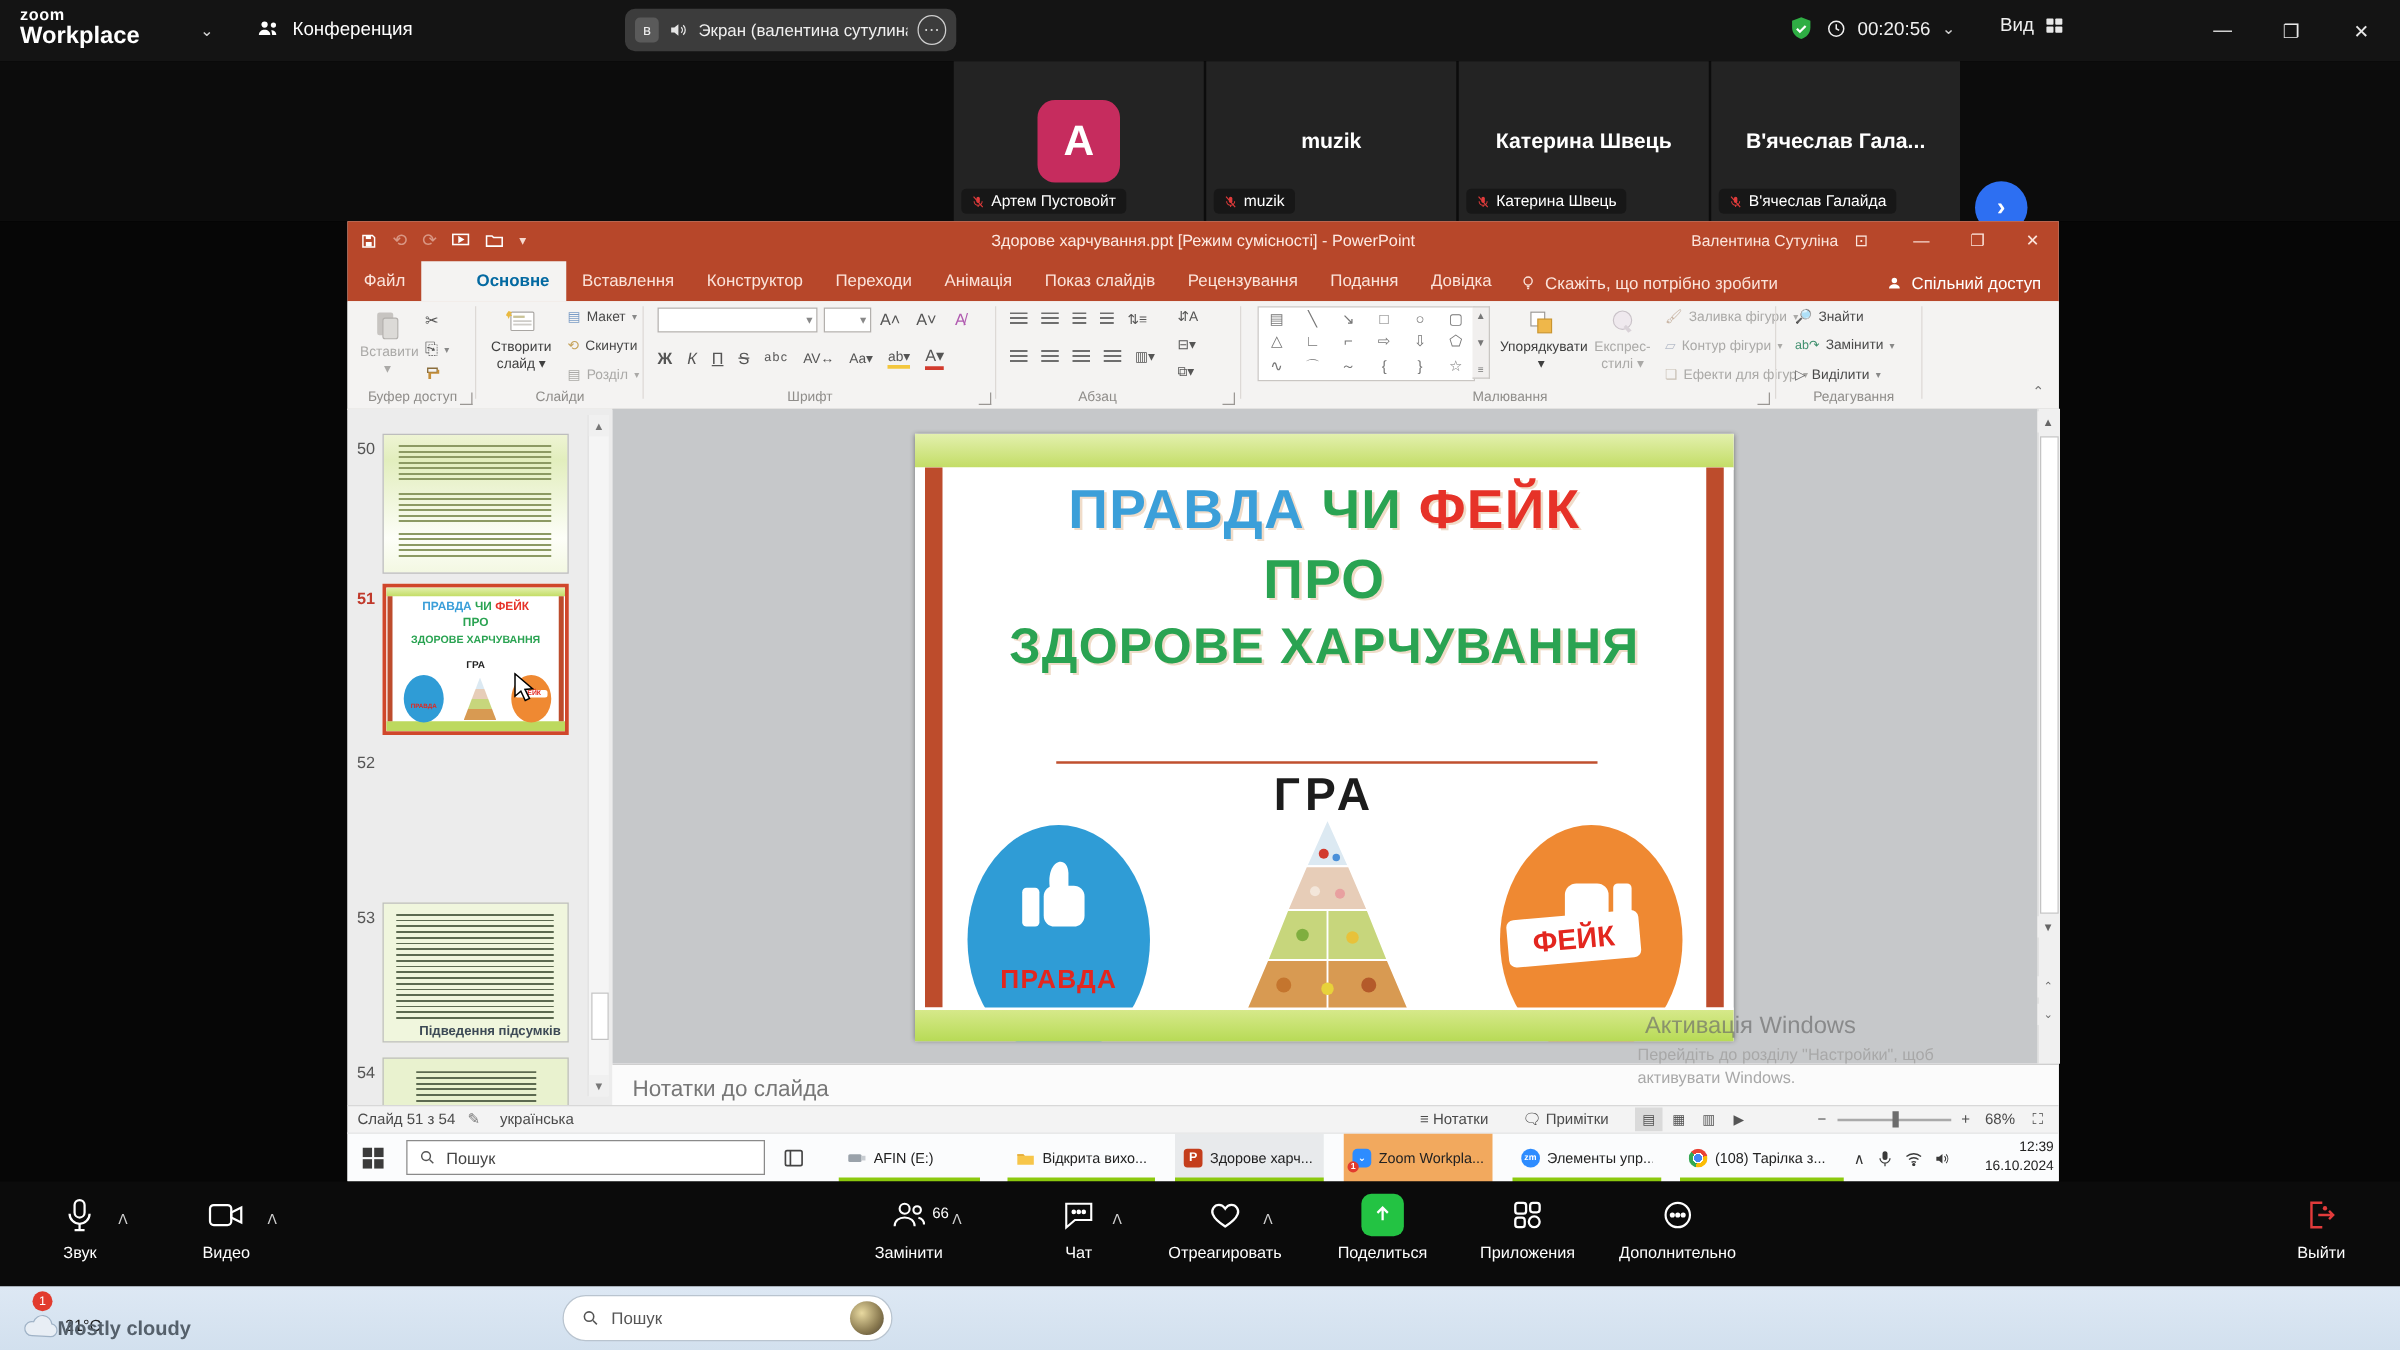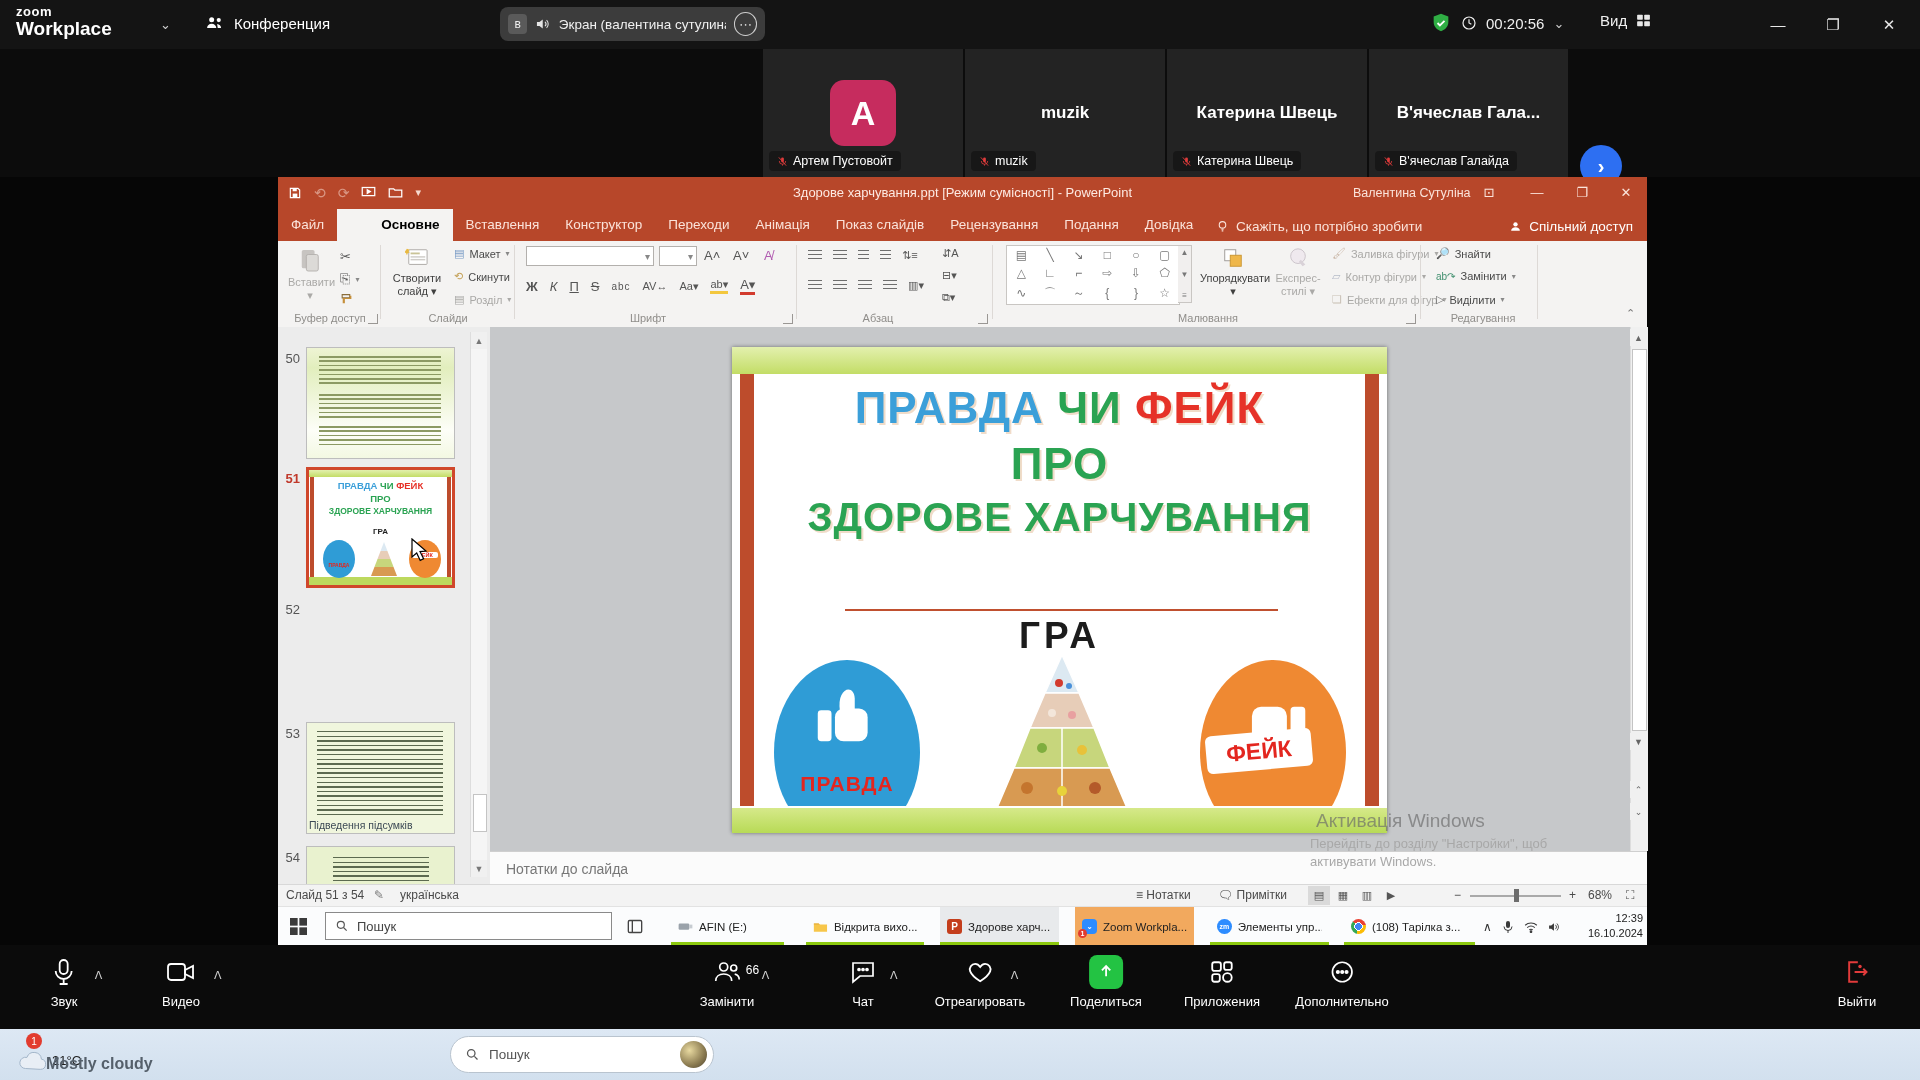"Основне" .rtab.sel { color: #000000 -> #0369a1 }
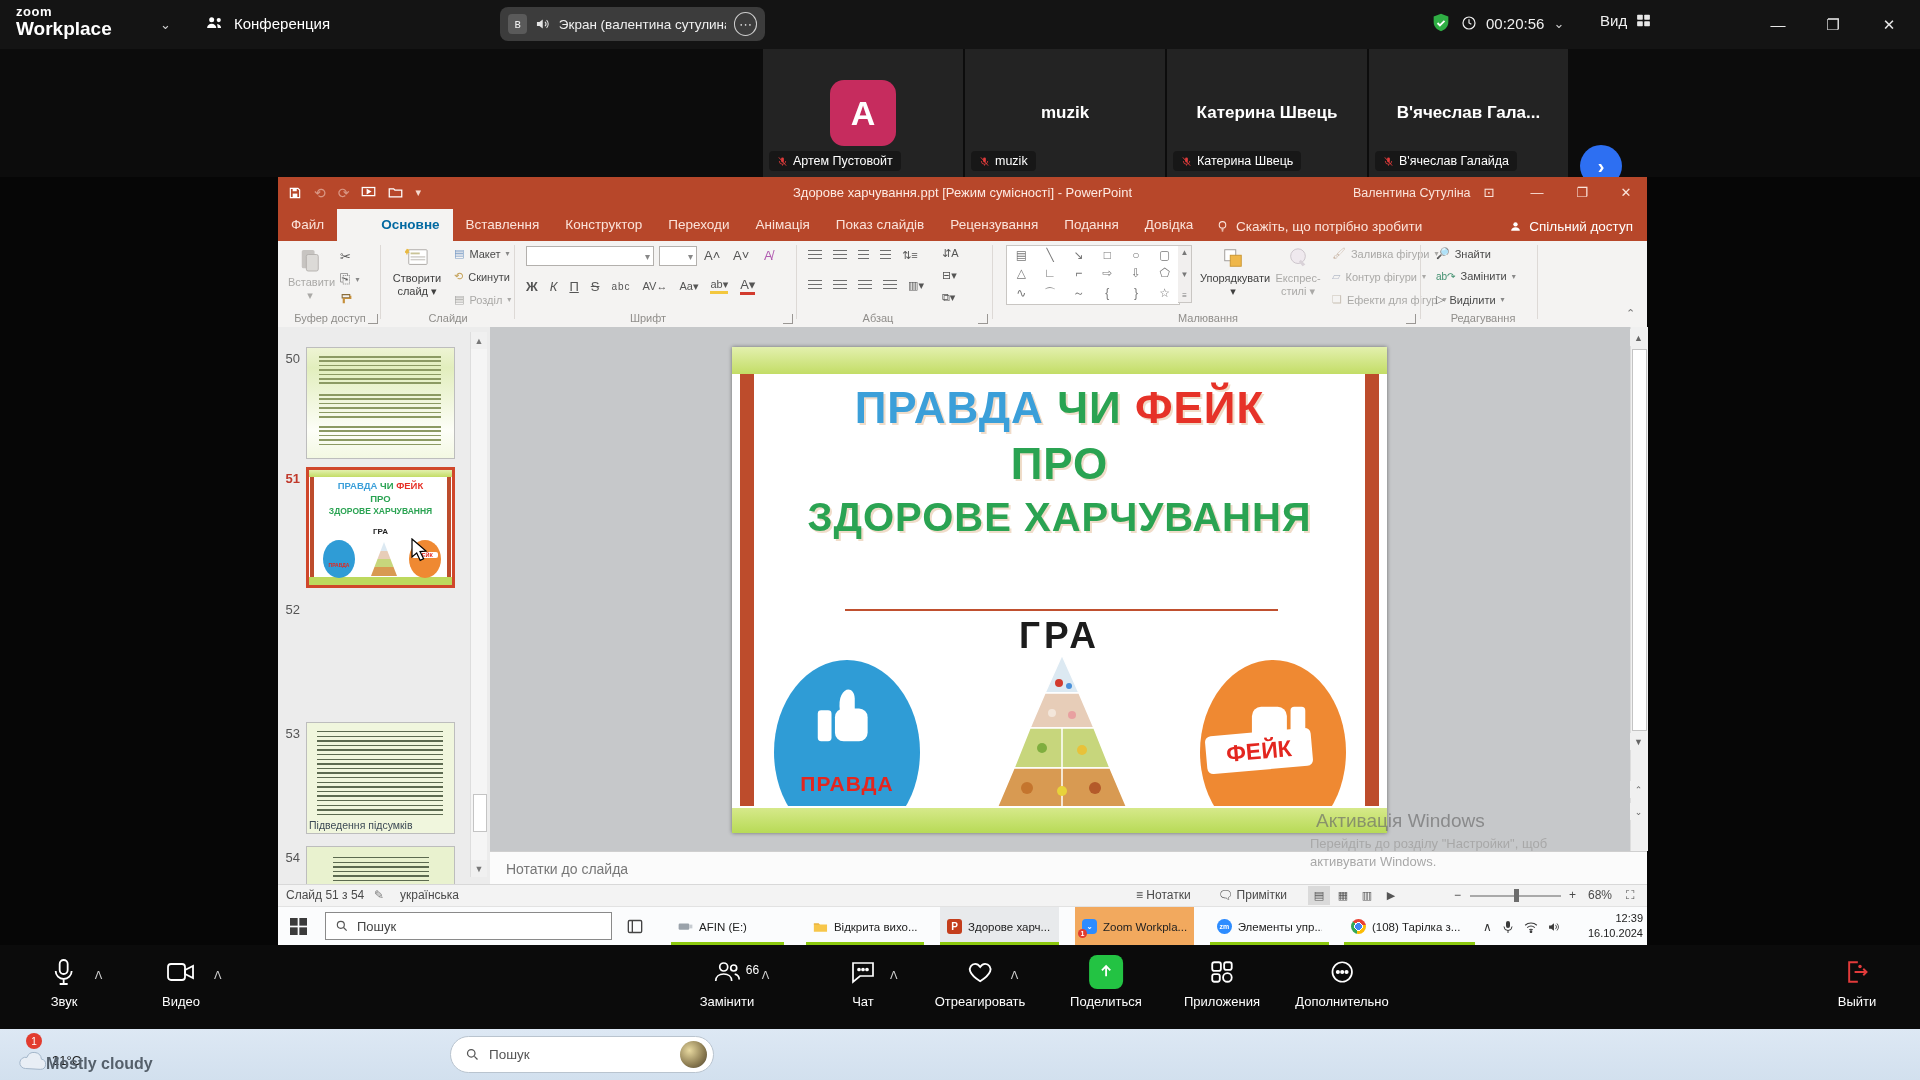"Підведення підсумків" div.abs { font-weight: 400 -> 700; left: 2px -> 12px; text-align: none -> center }
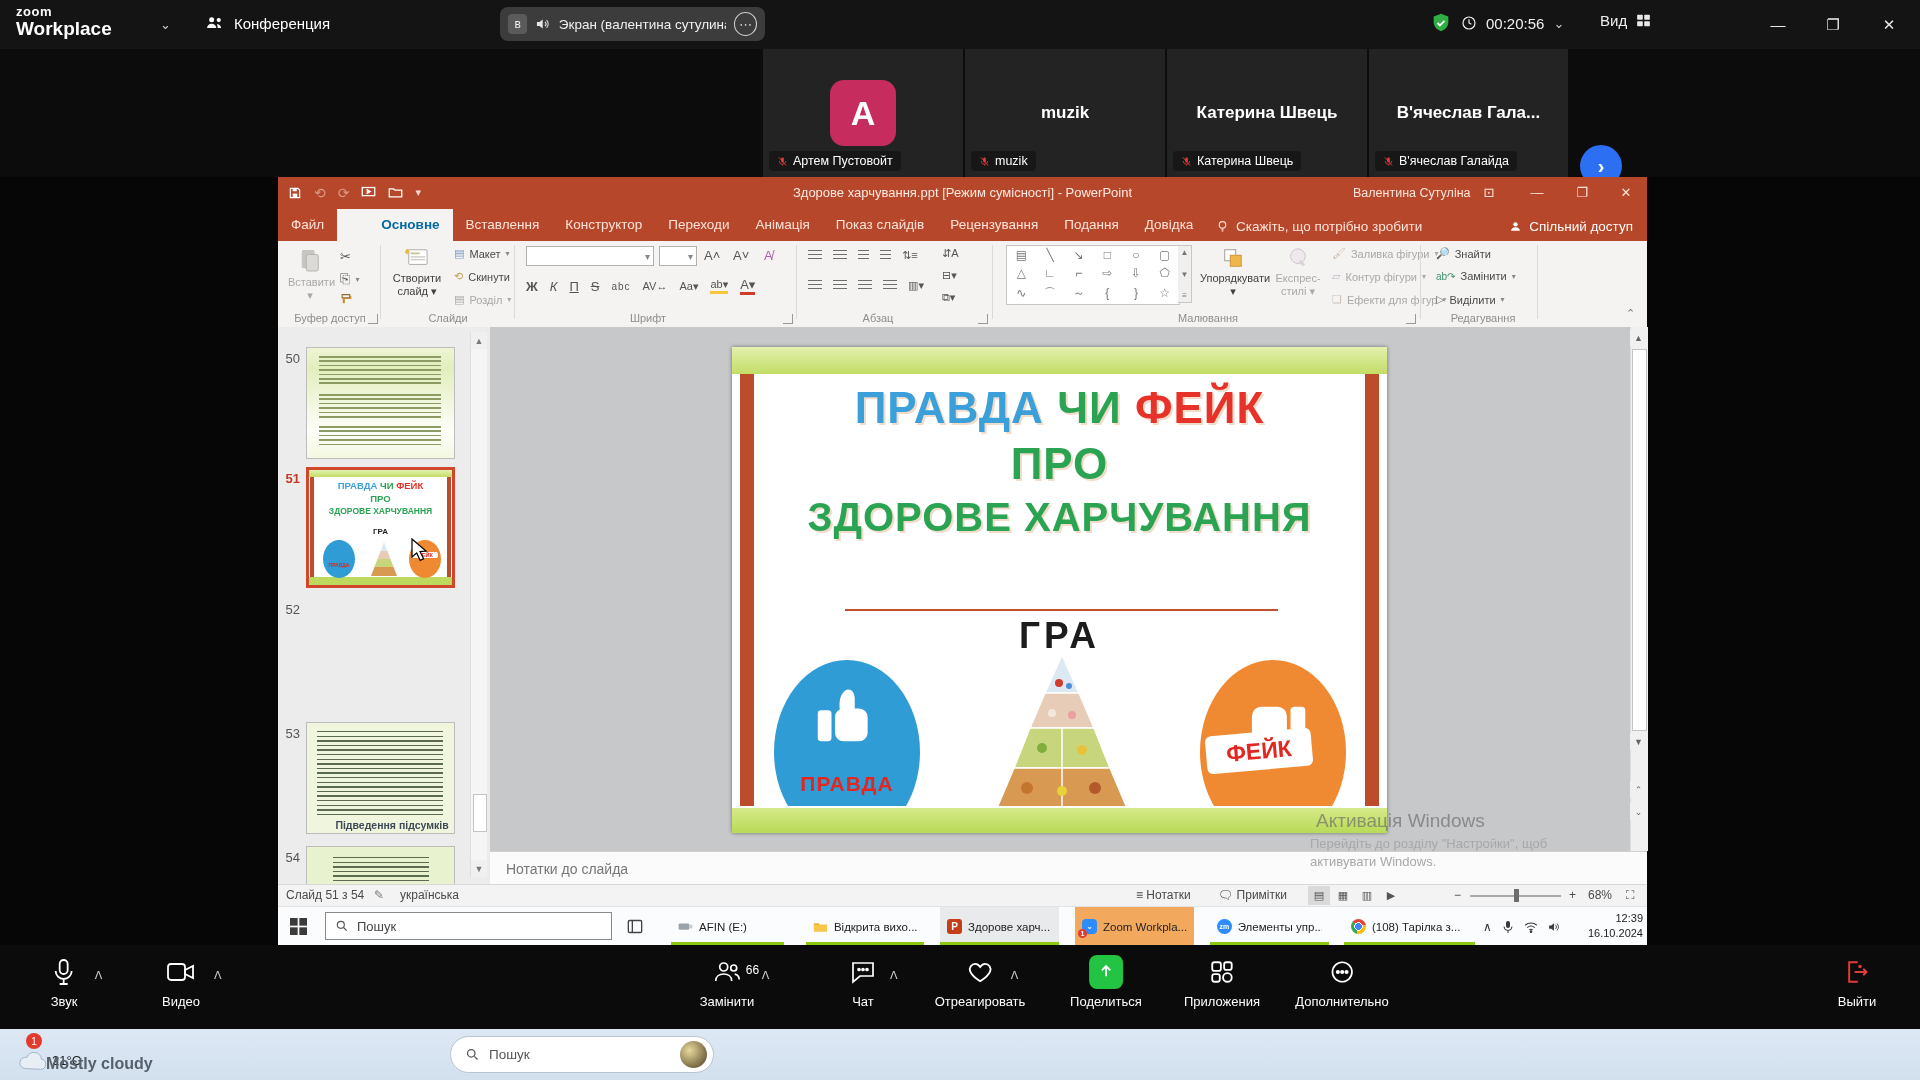"Нотатки до слайда" .notes span { font-size: 14px -> 18px }
